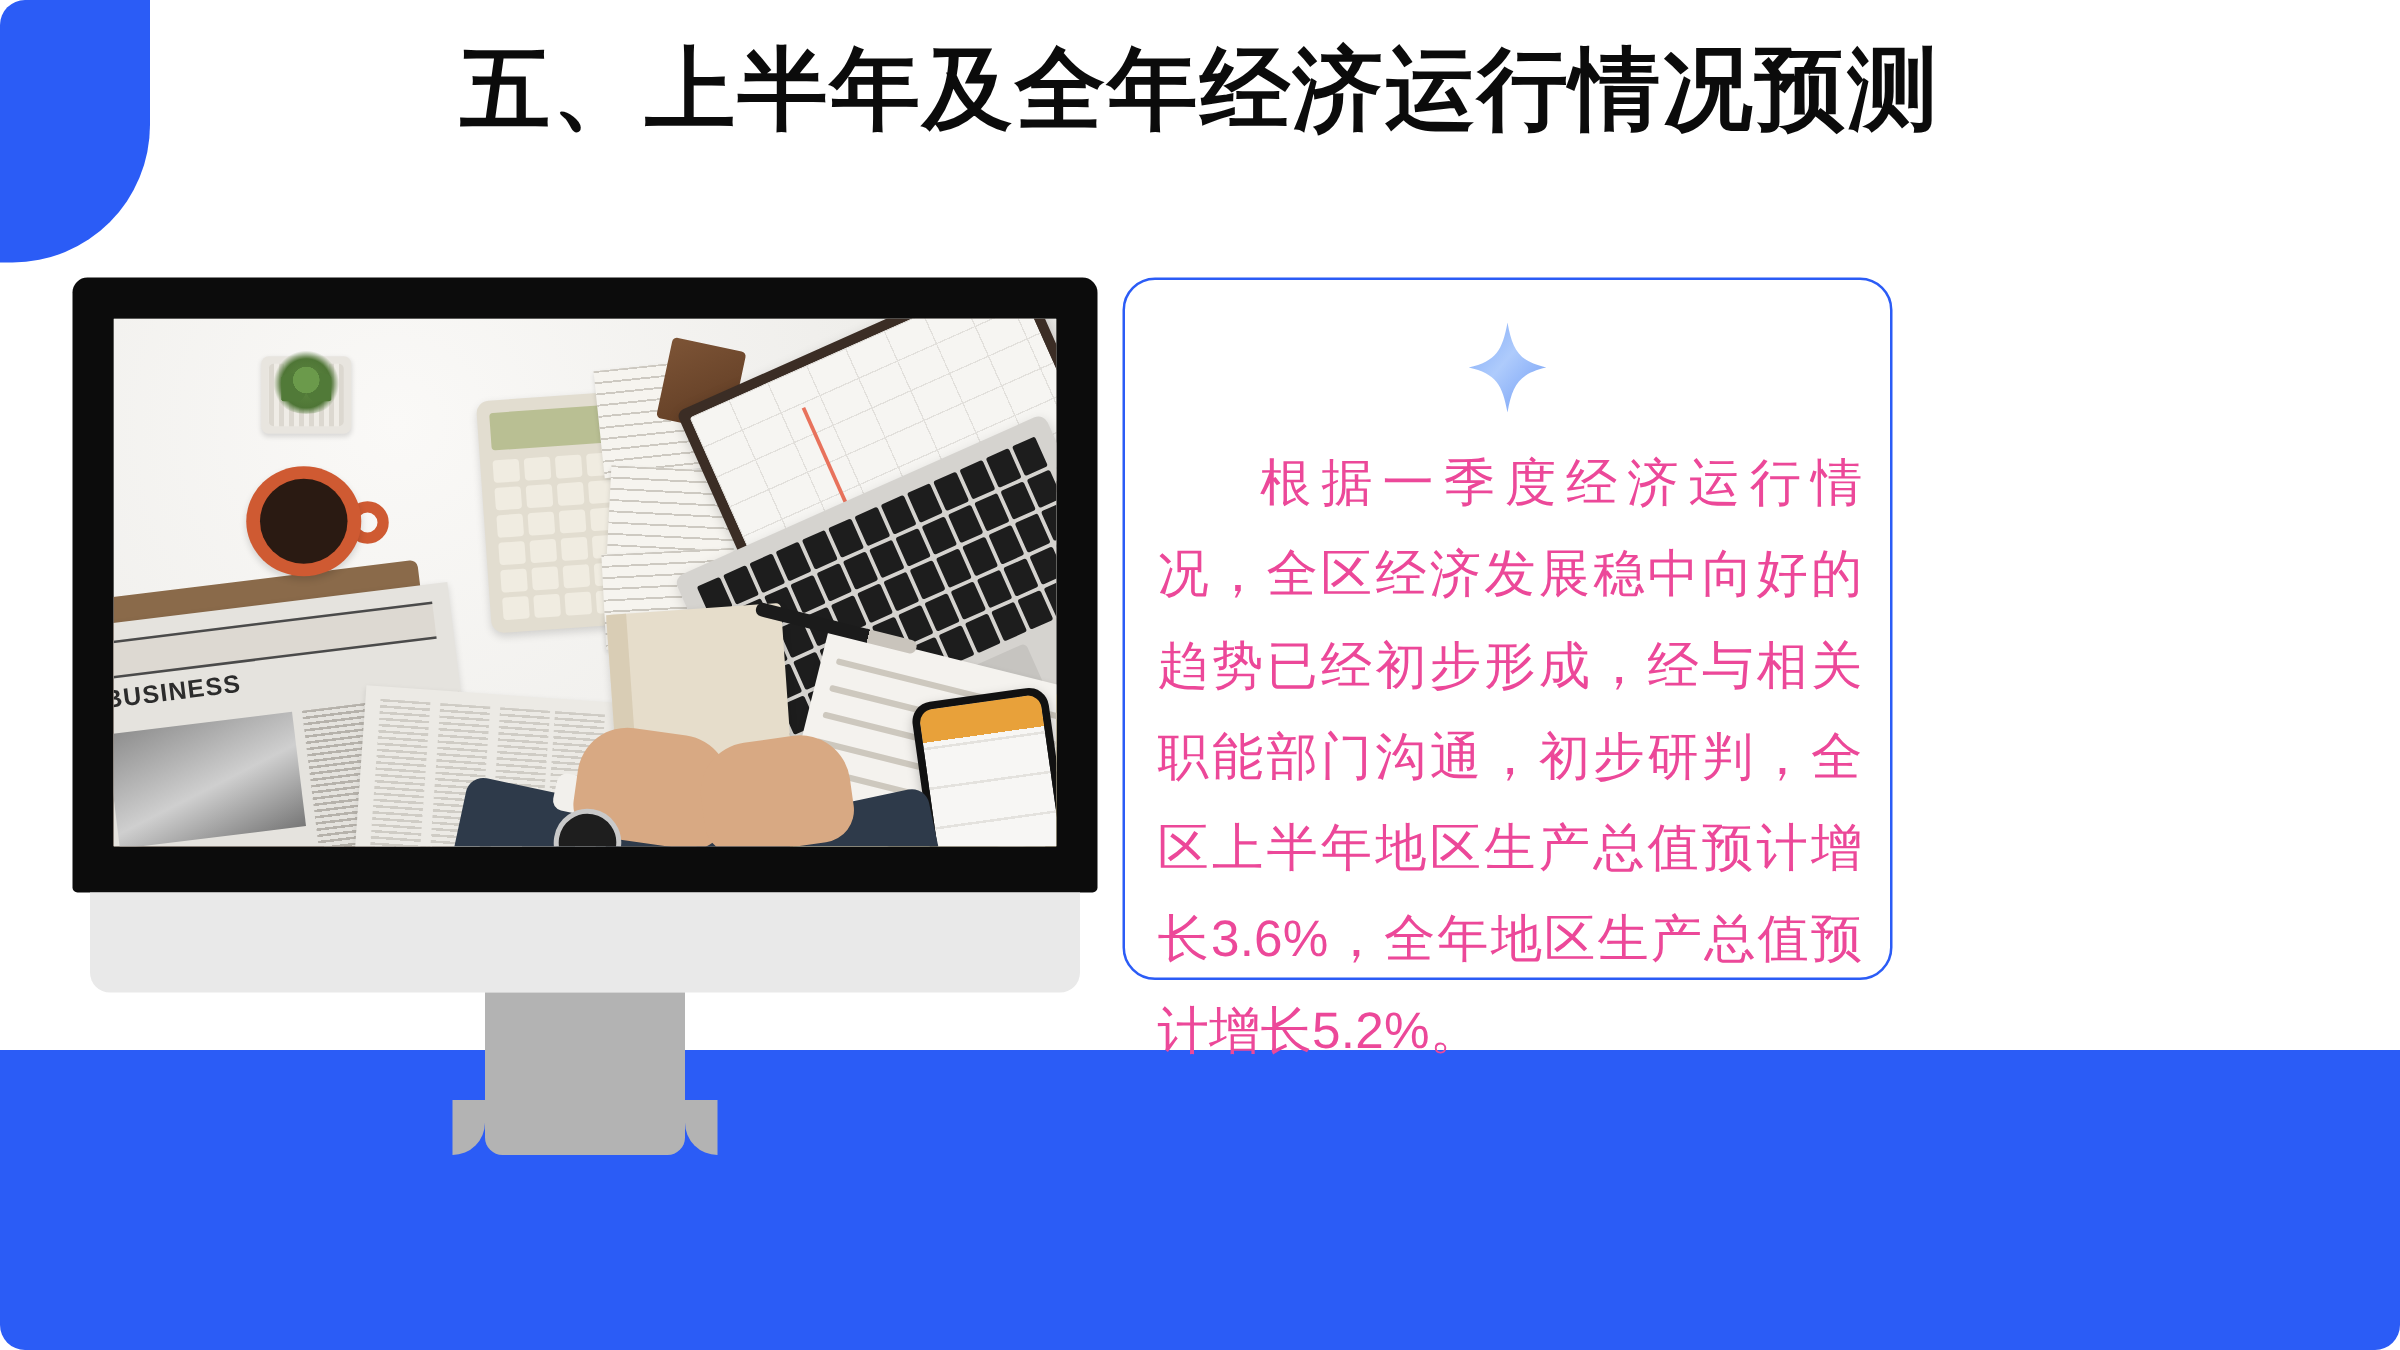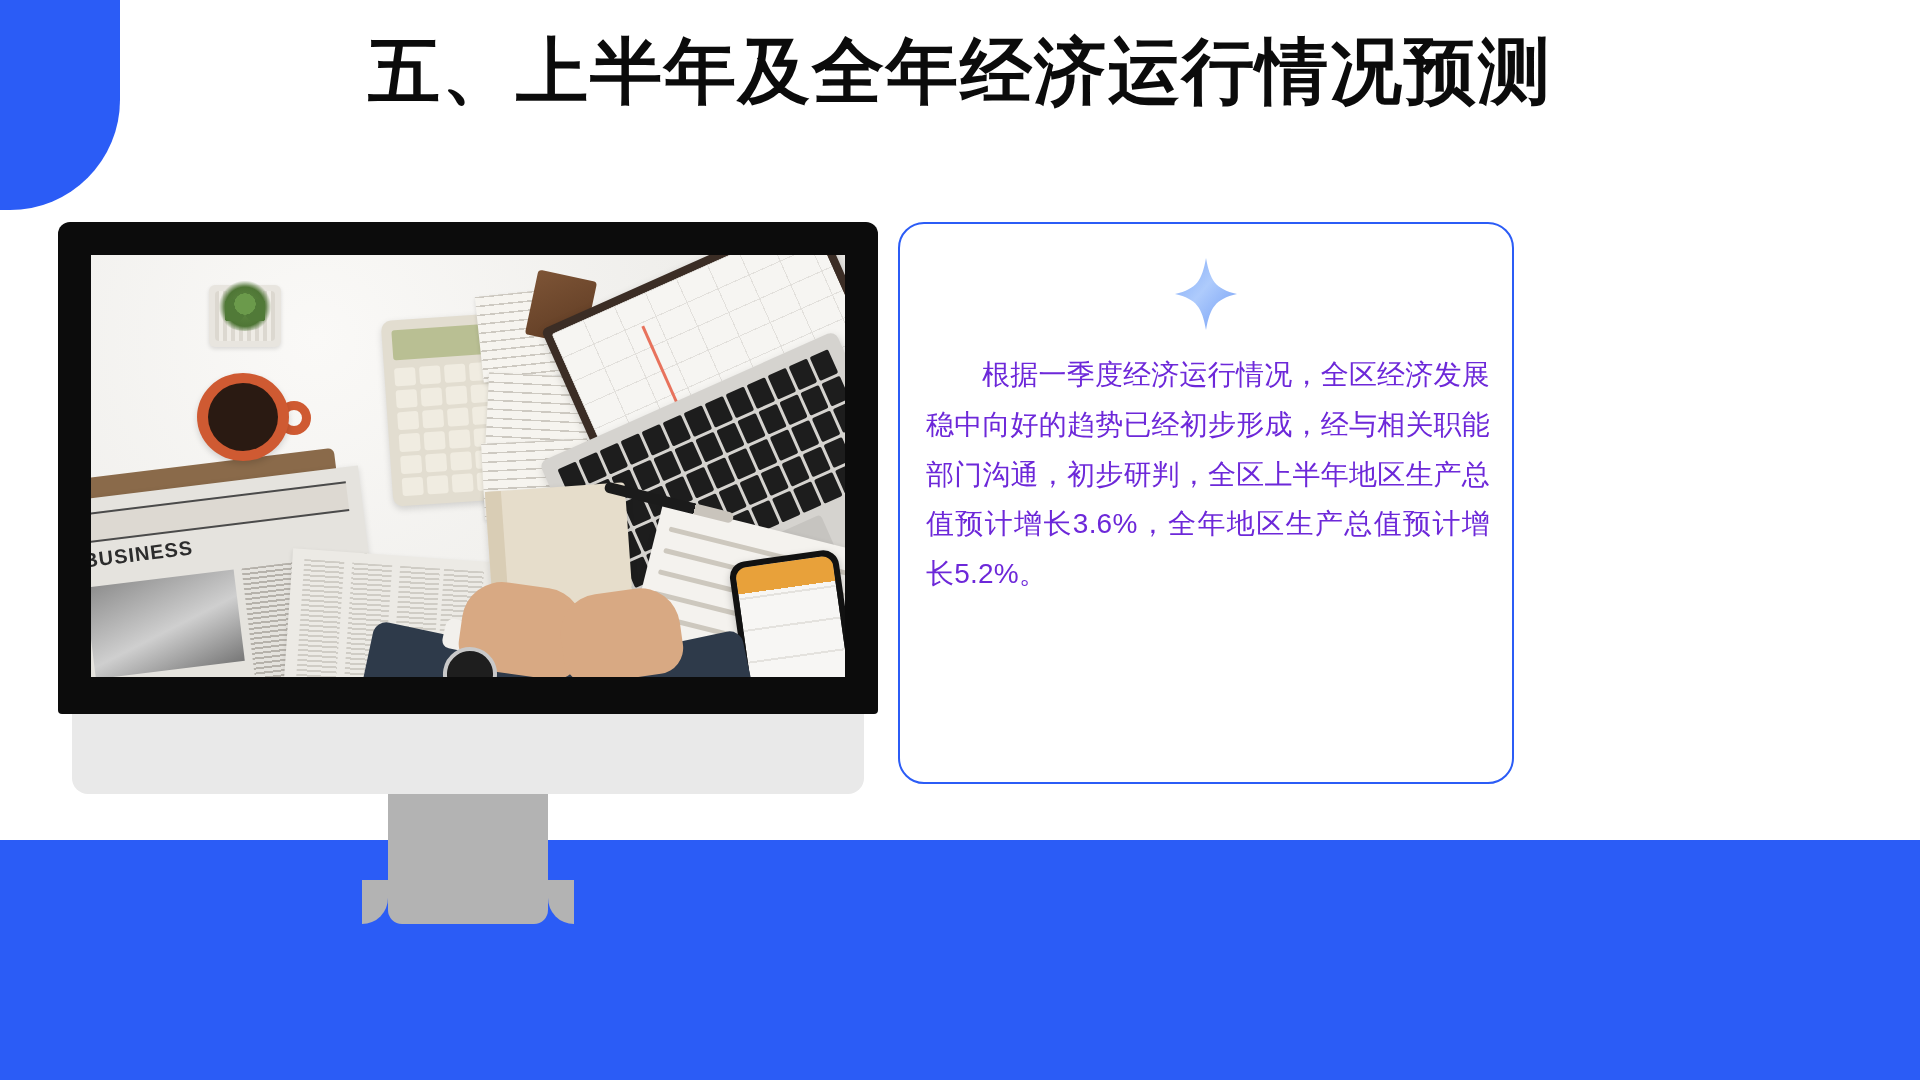"五、上半年及全年经济运行情况预测" .slide { border-radius: none -> 20px }
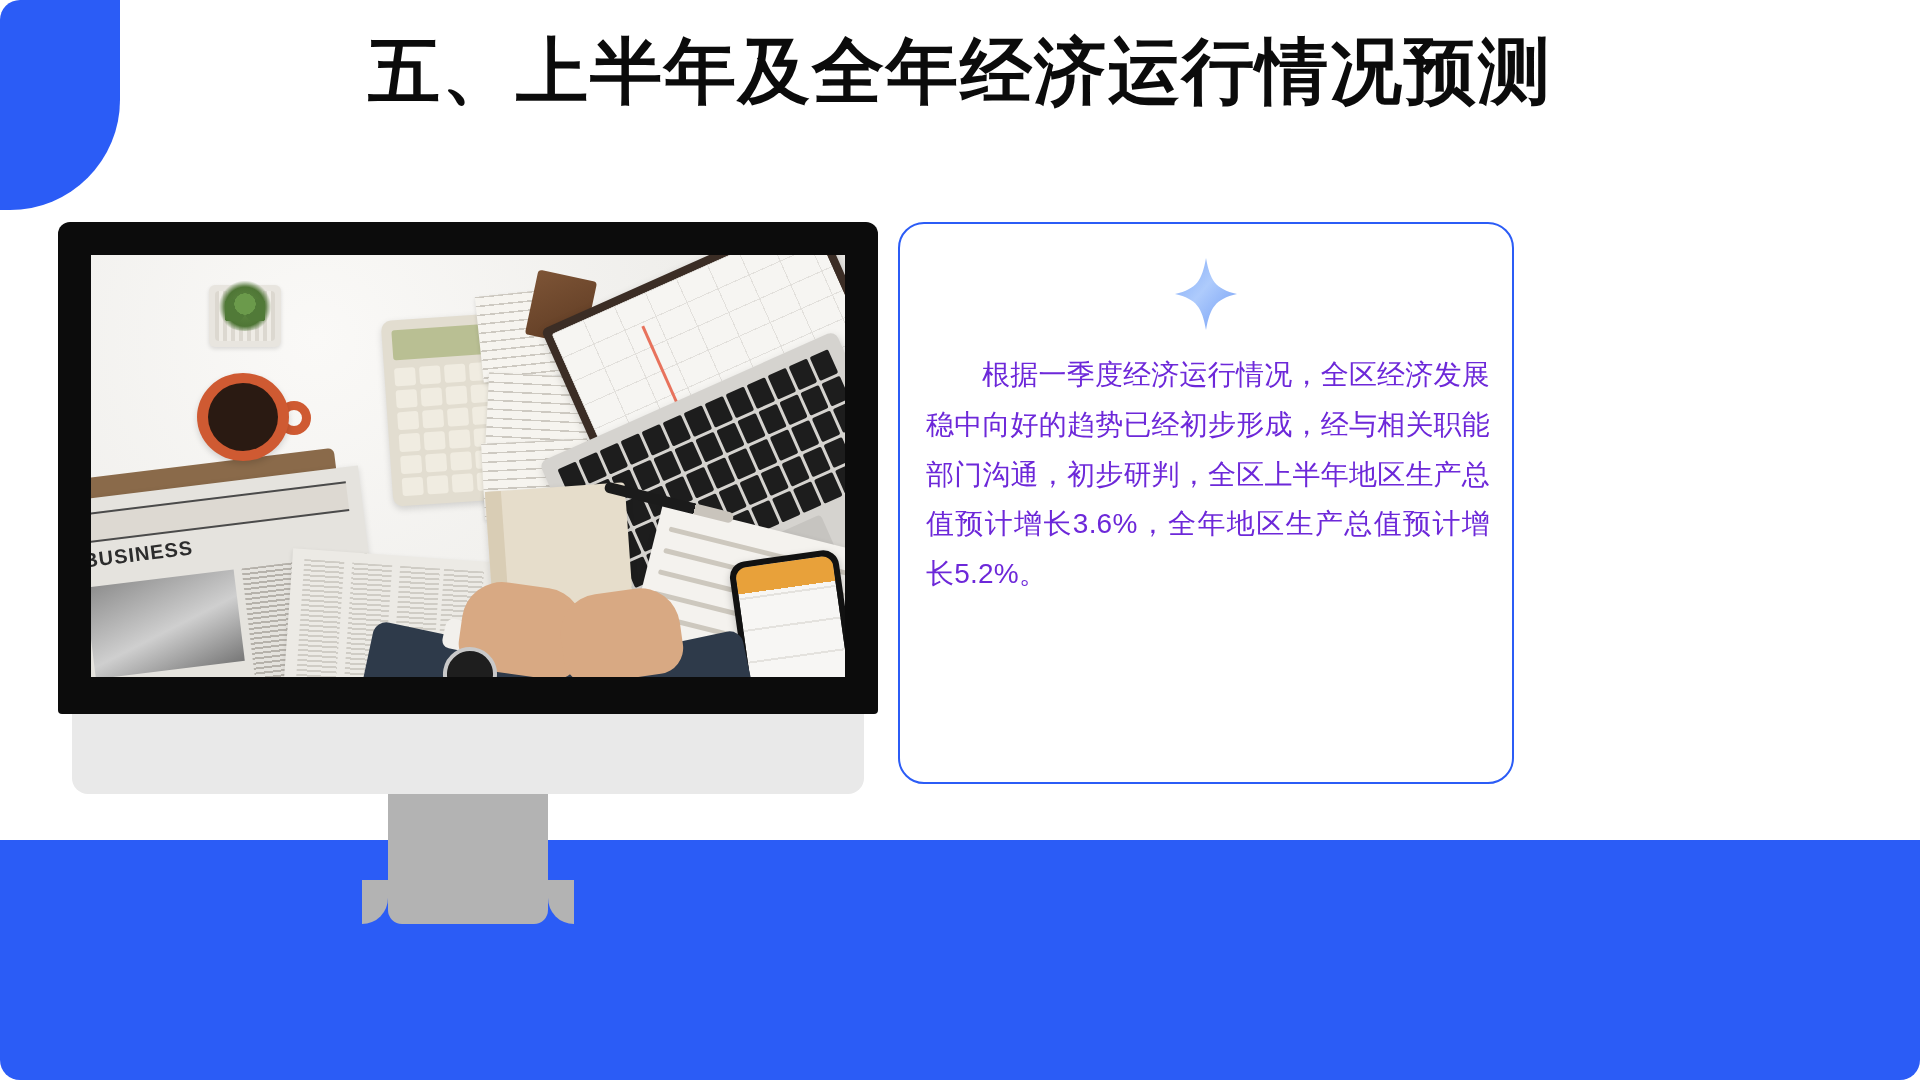"根据一季度经济运行情况，全区经济发展稳中向好的趋势已经初步形成，经与相关职能部门" .card-text { color: #6d28d9 -> #ec4899; font-size: 28px -> 41px }
